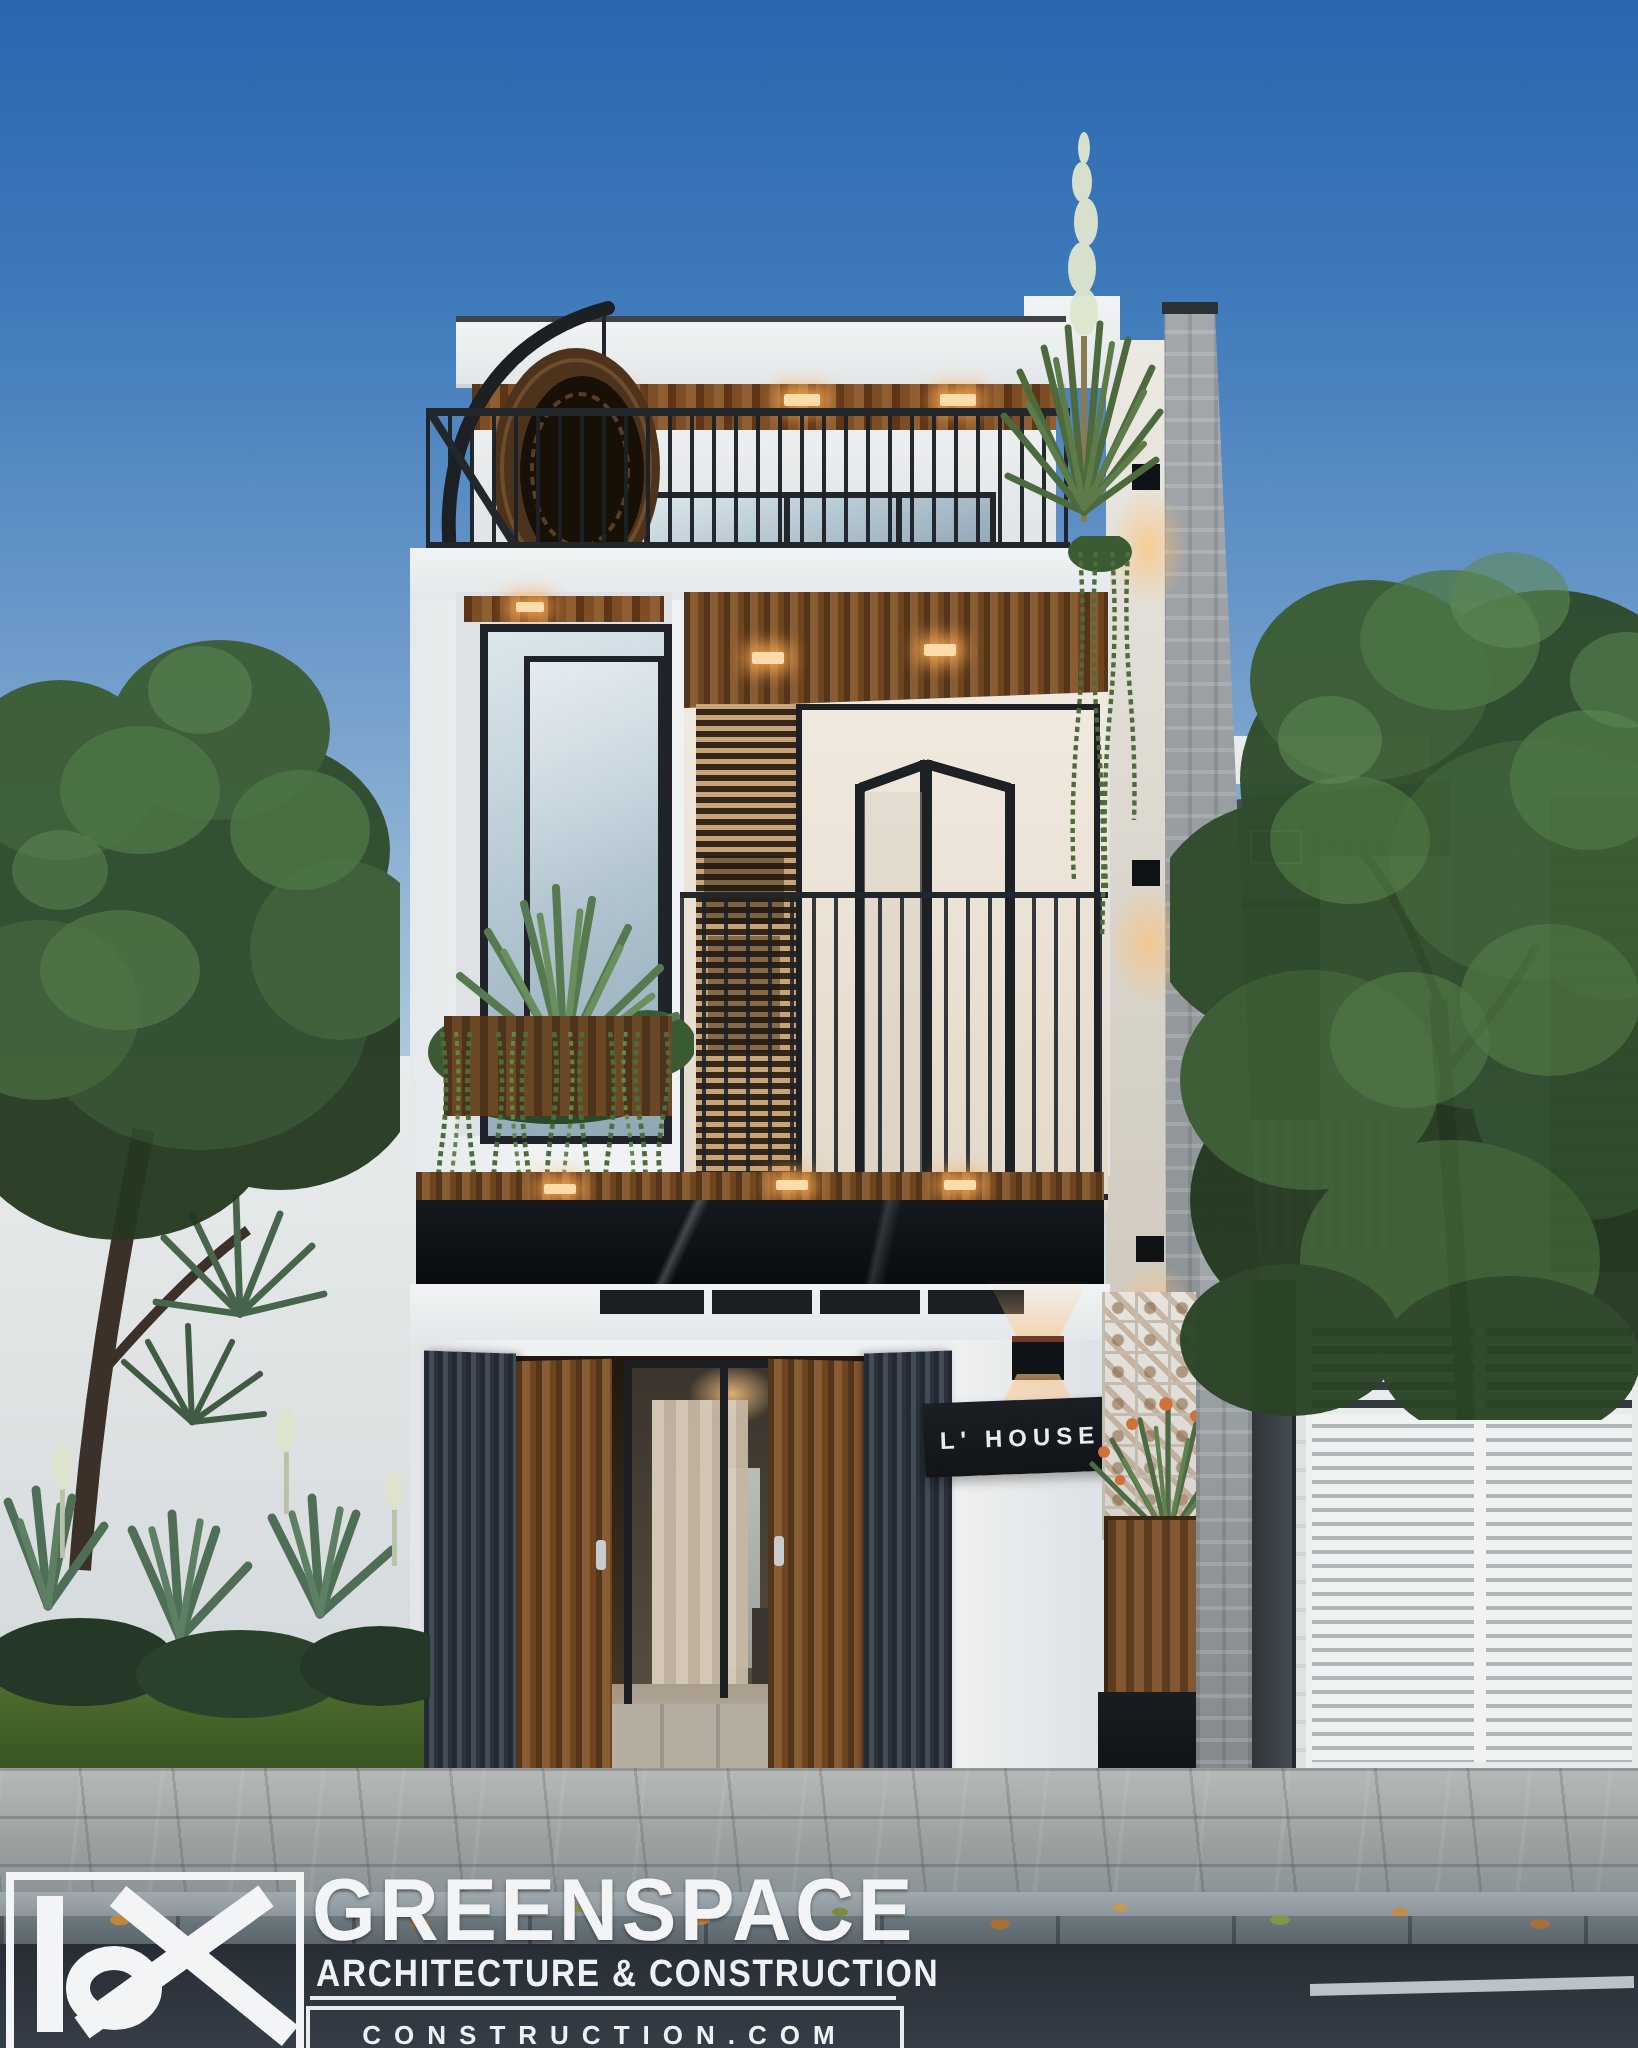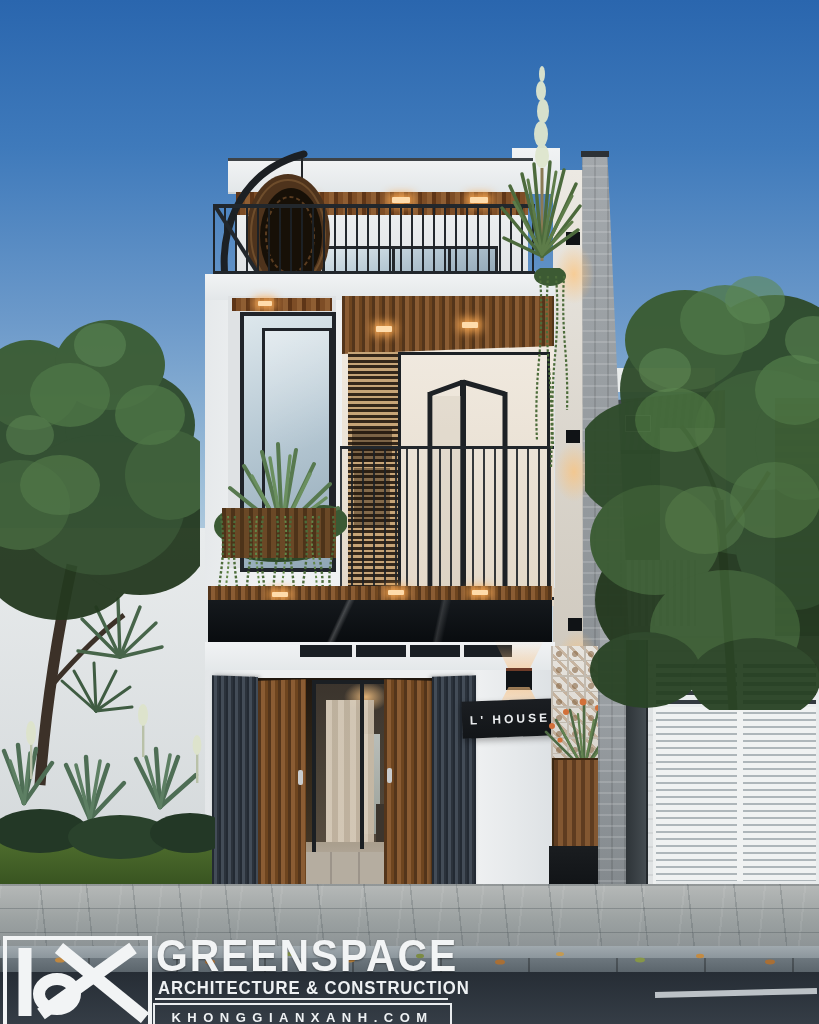"KHONGGIANXANH.COM" span.brand-web { text: KHONGGIANXANH.COM -> CONSTRUCTION.COM }
